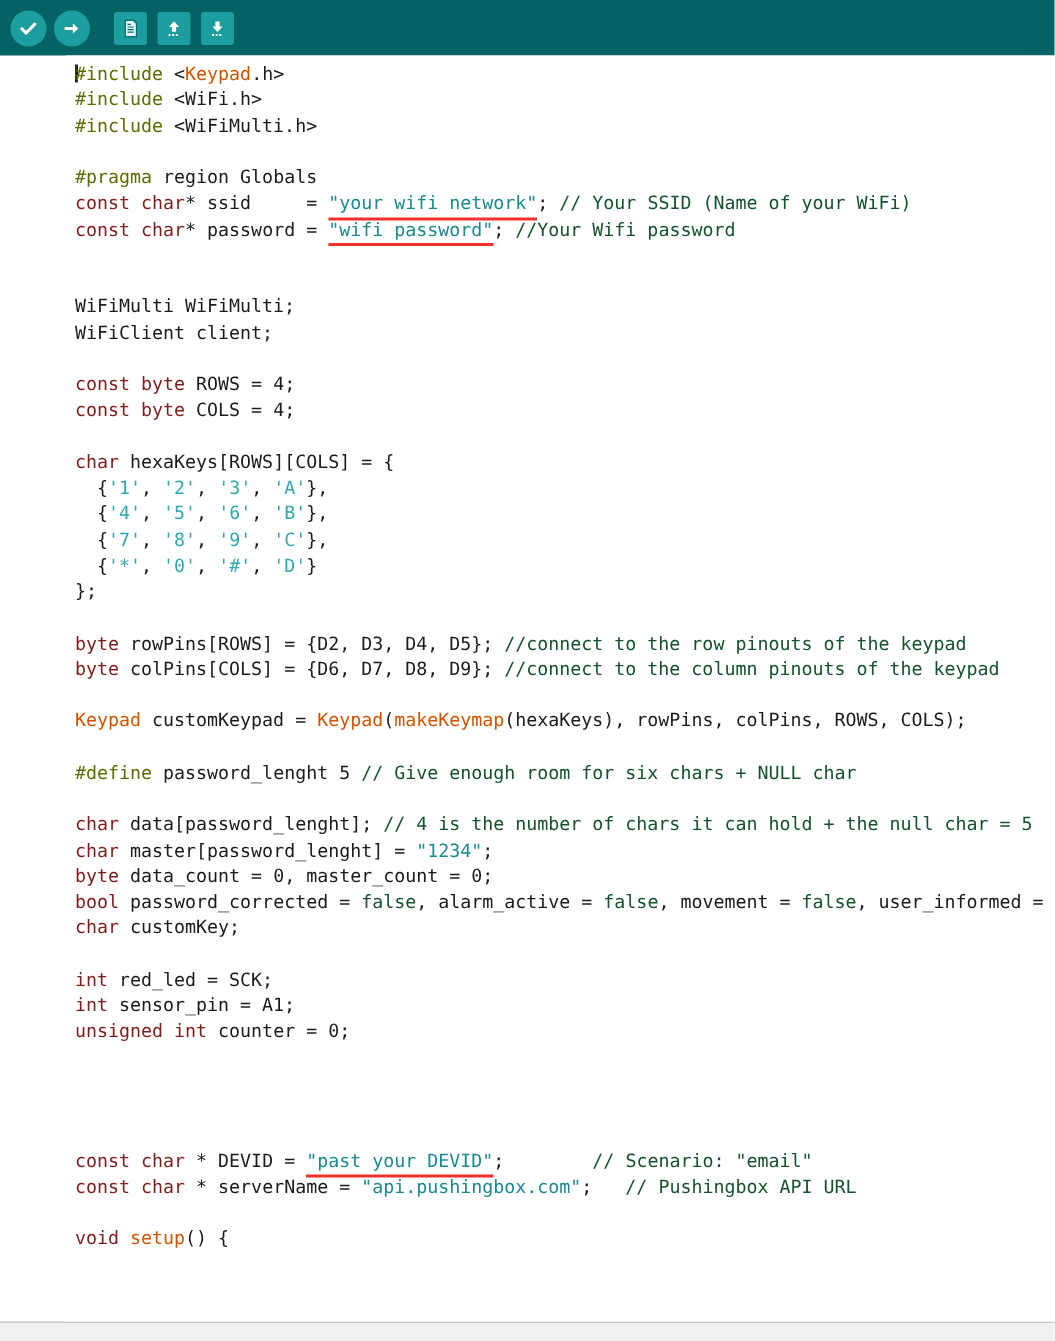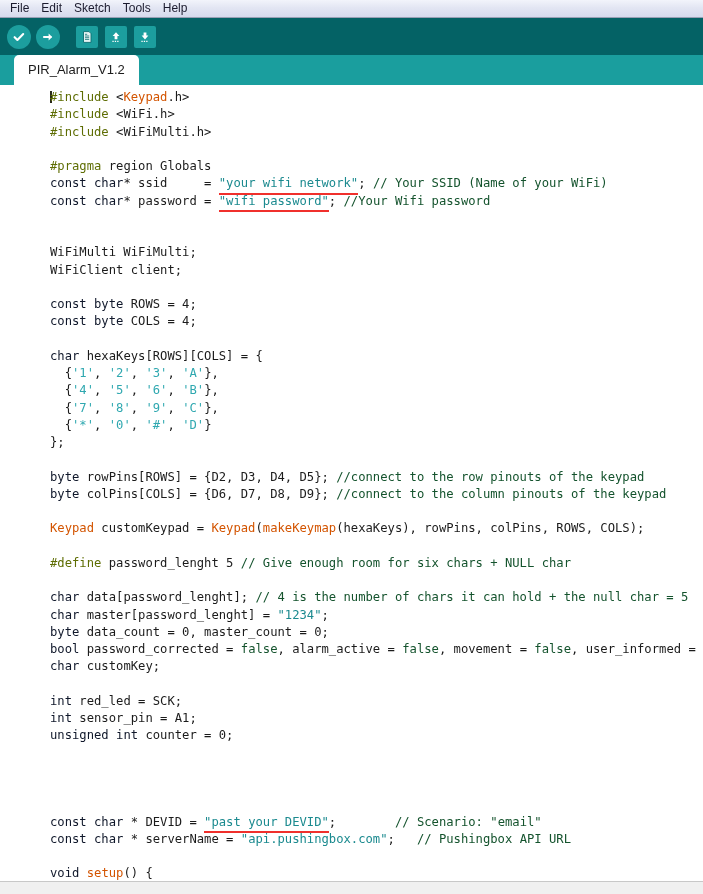"File" div.menubar { html: <div> <div>File</div> <div>Edit</div> <div>Sketch</div> <div>Tools</div> <div>Help</div> </div> -> none }
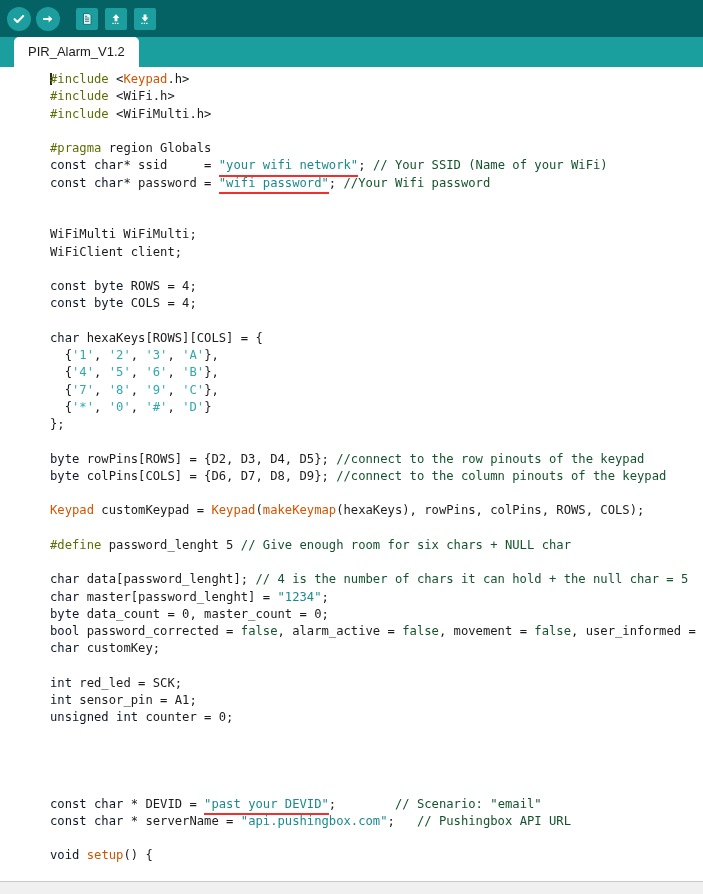"PIR_Alarm_V1.2" div.tabstrip { html: <div> <div> <span>PIR_Alarm_V1.2</span> </div> </div> -> none }
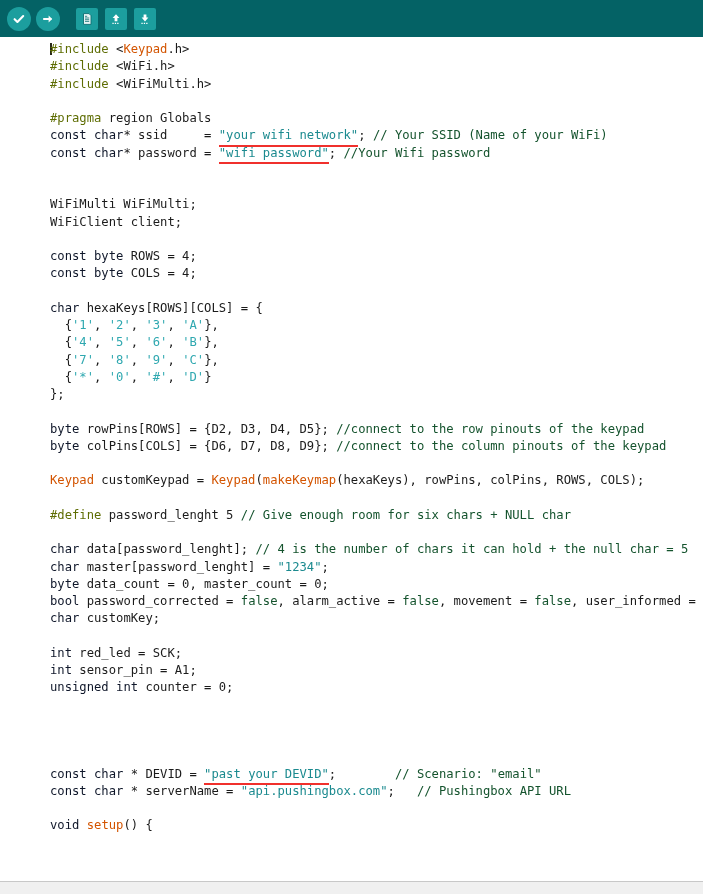"const" .kw { color: #0f172a -> #7f1d1d }
